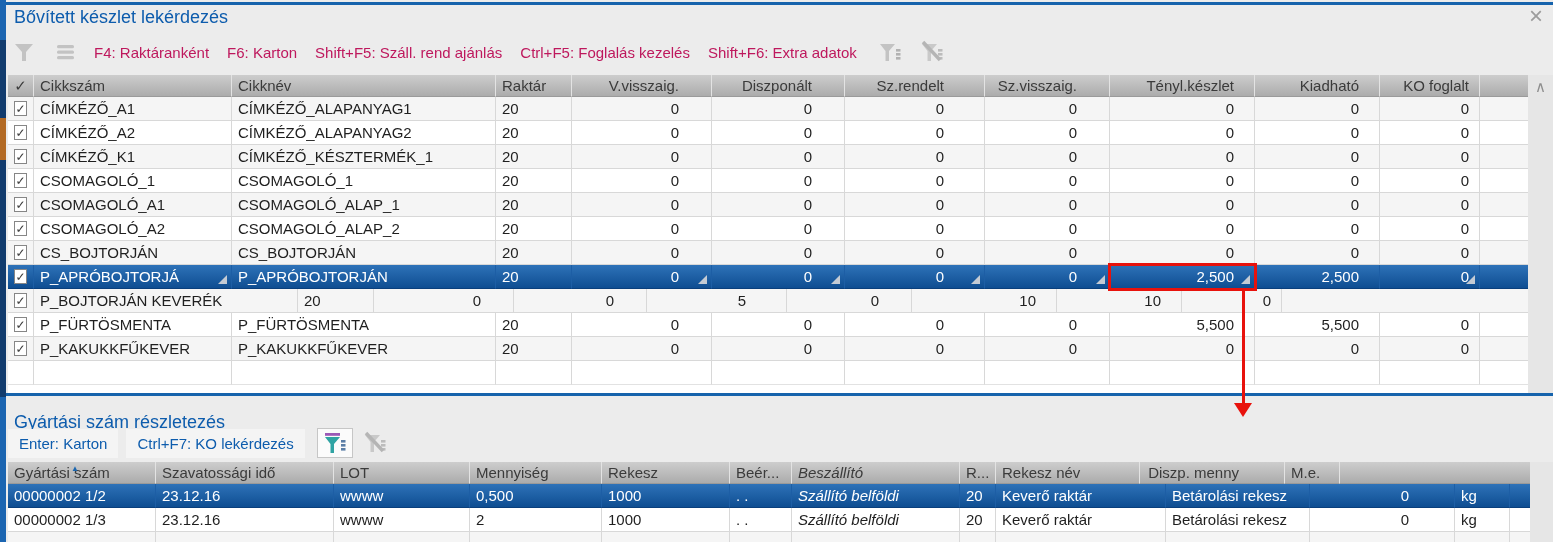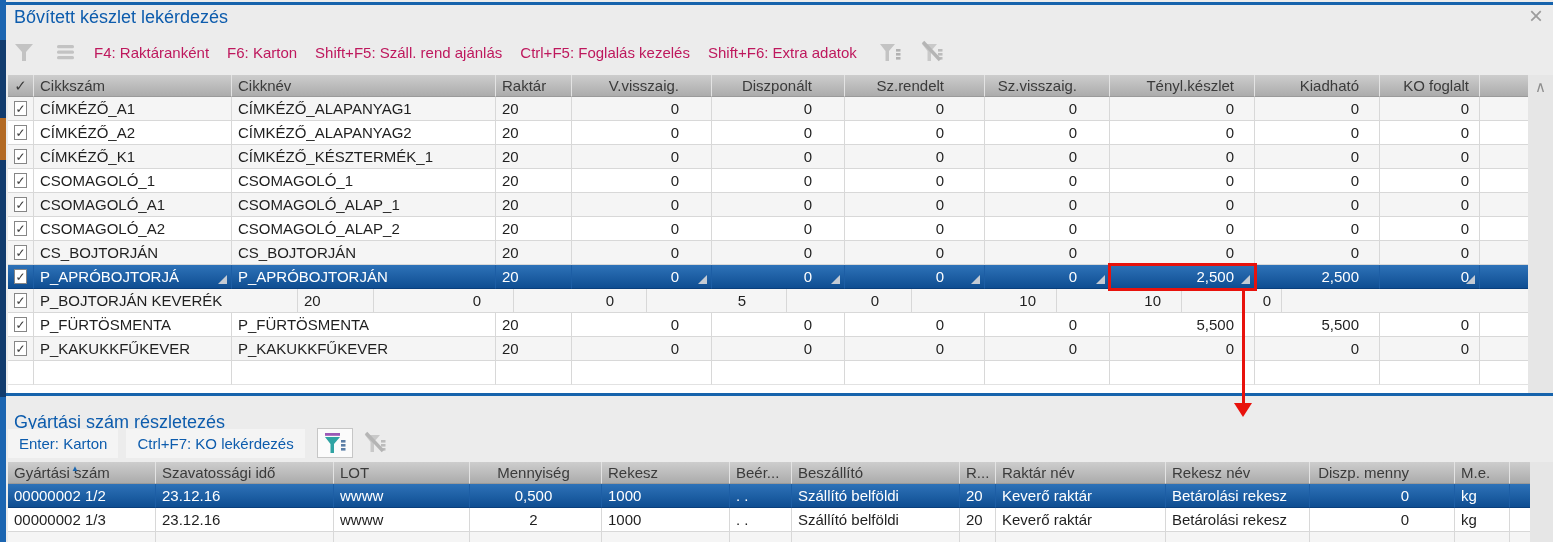"Mennyiség" .tbot .c3 { justify-content: center -> flex-start }
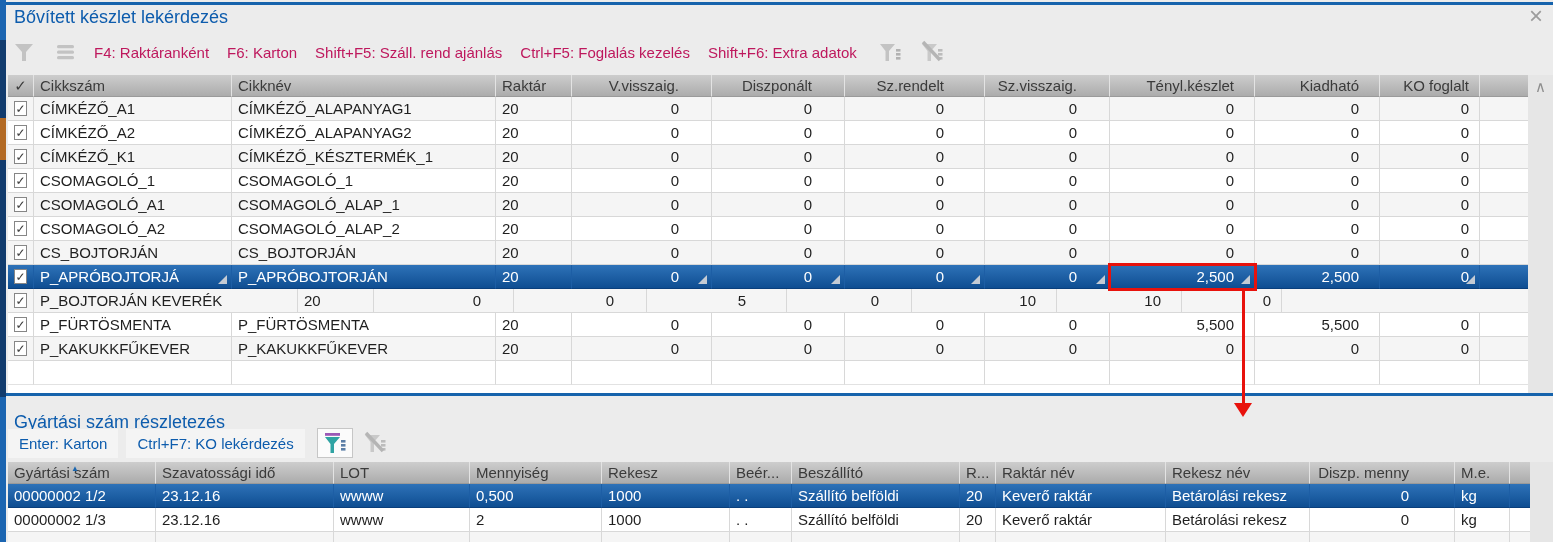"Beszállító" .tbot .c6 { font-style: none -> italic }
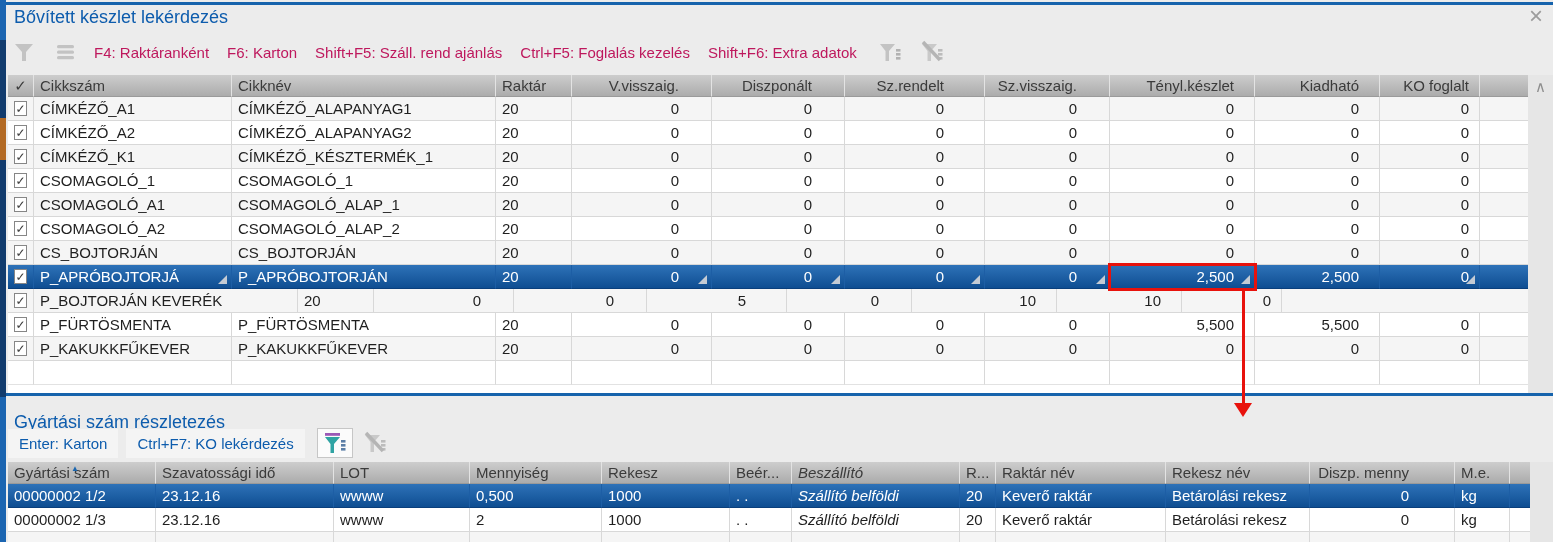"Raktár név" div.tcell { html: <div> <span>Raktár név</span> </div> -> none }
